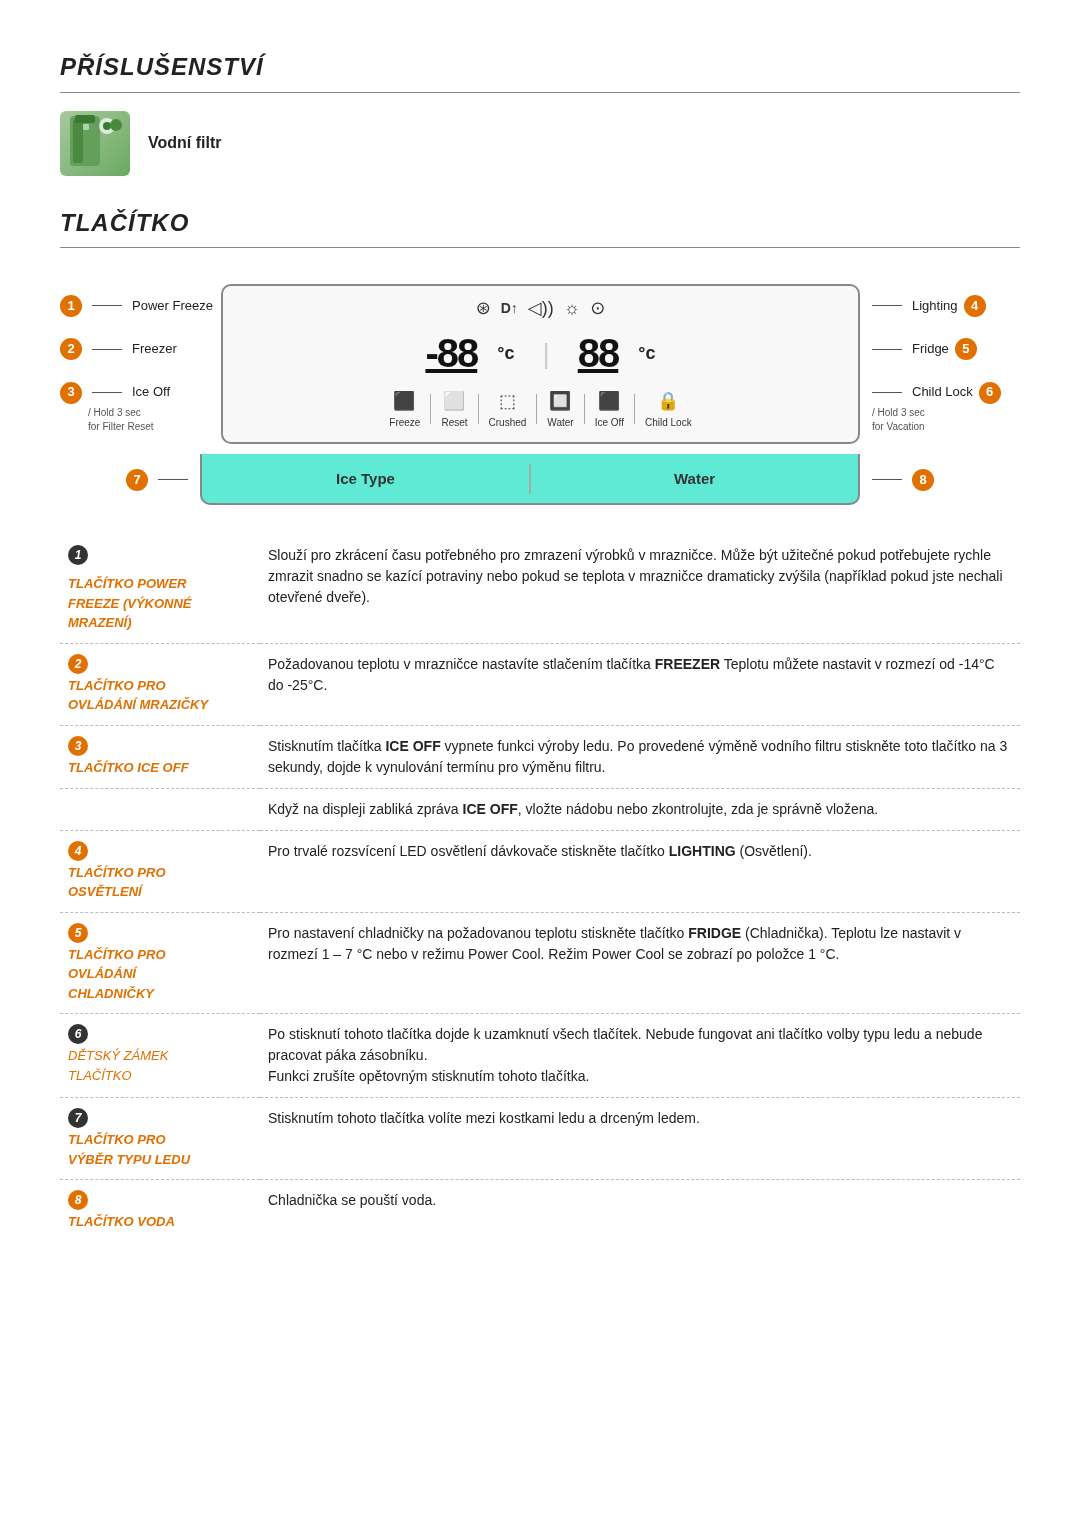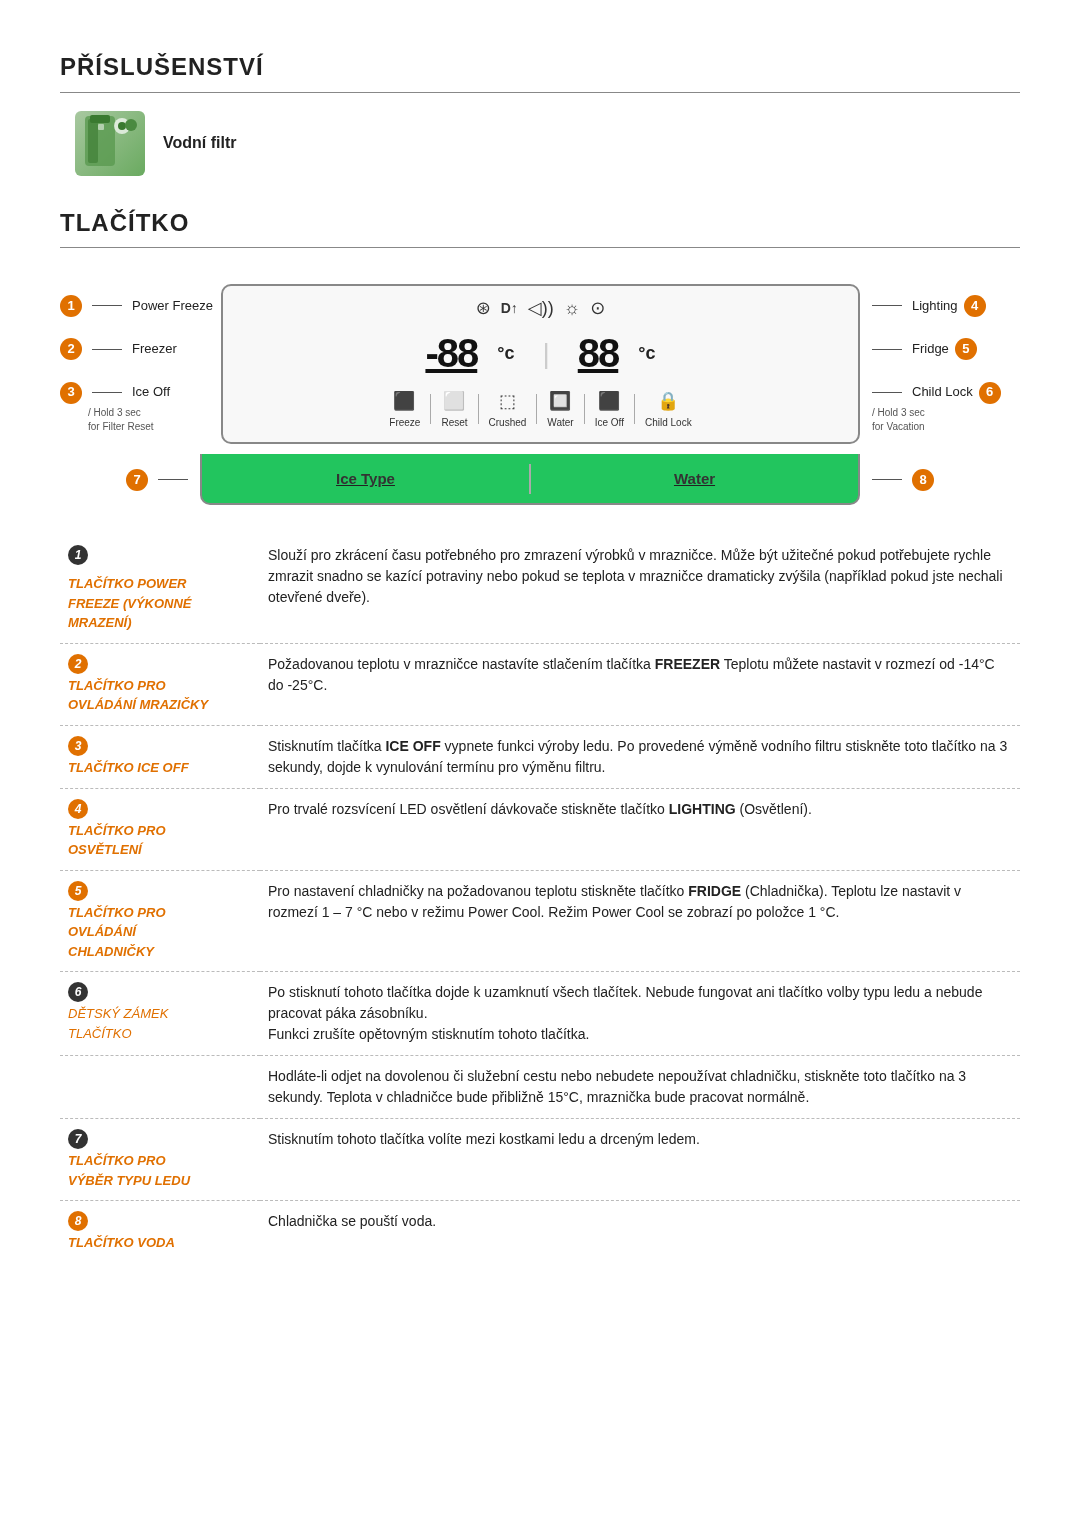"PŘÍSLUŠENSTVÍ" .section-title { font-style: none -> italic }
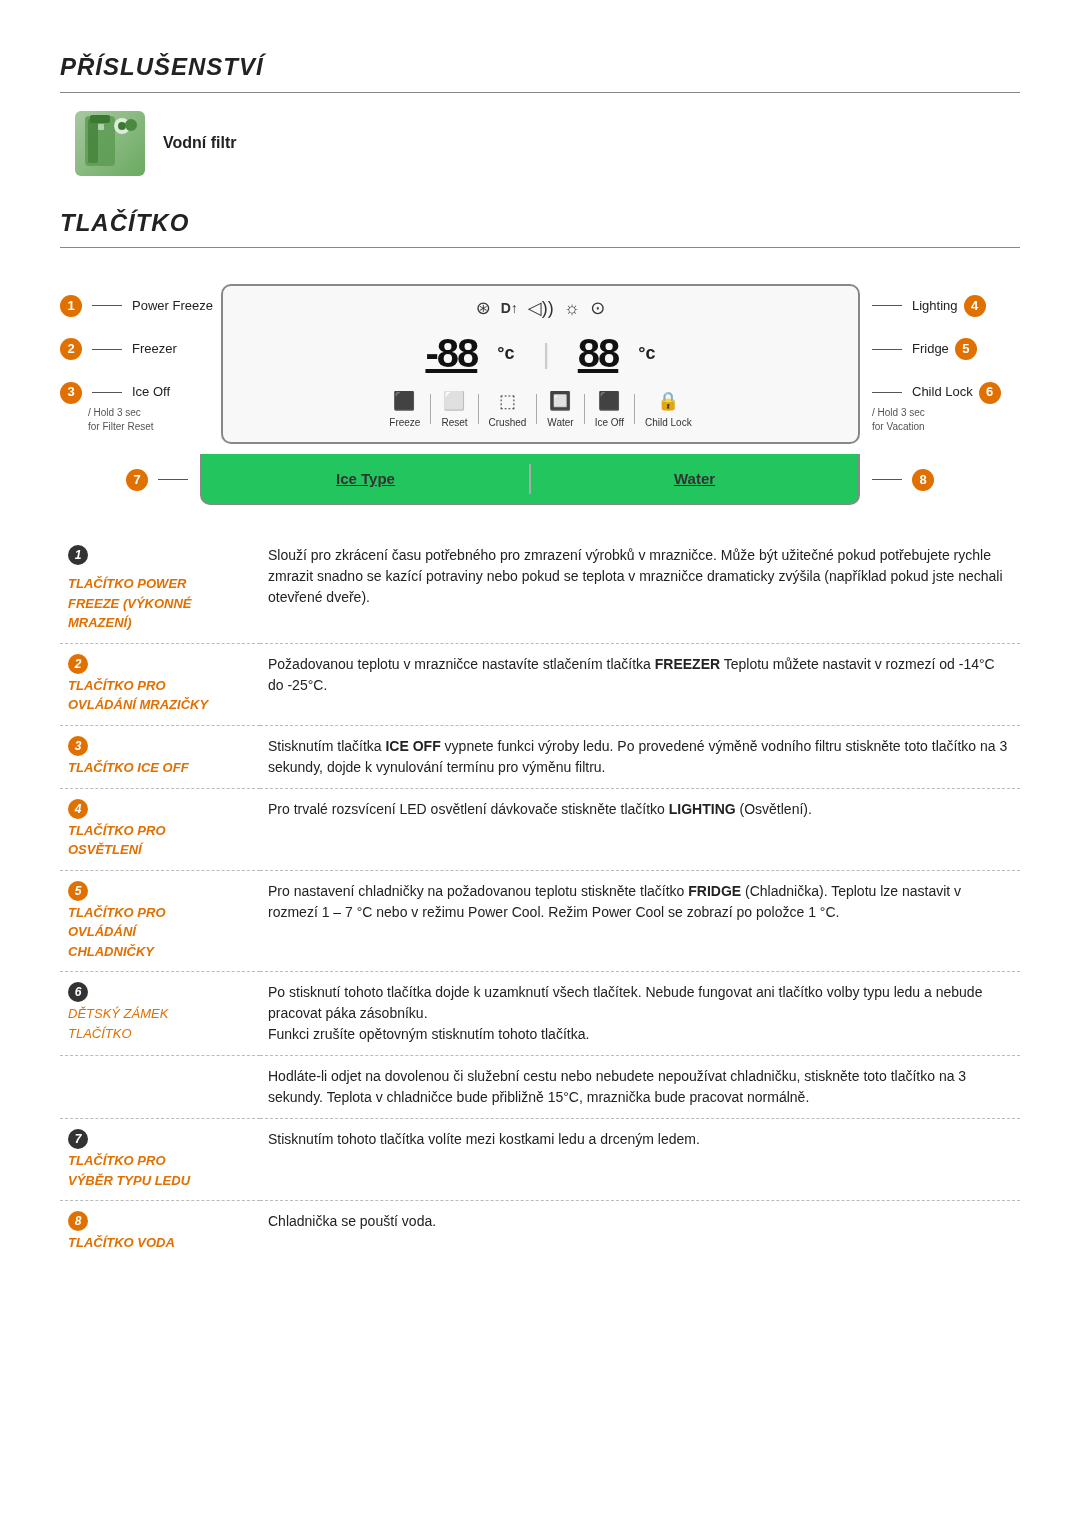"Vodní filtr" .accessories-row { margin-left: 15px -> none }
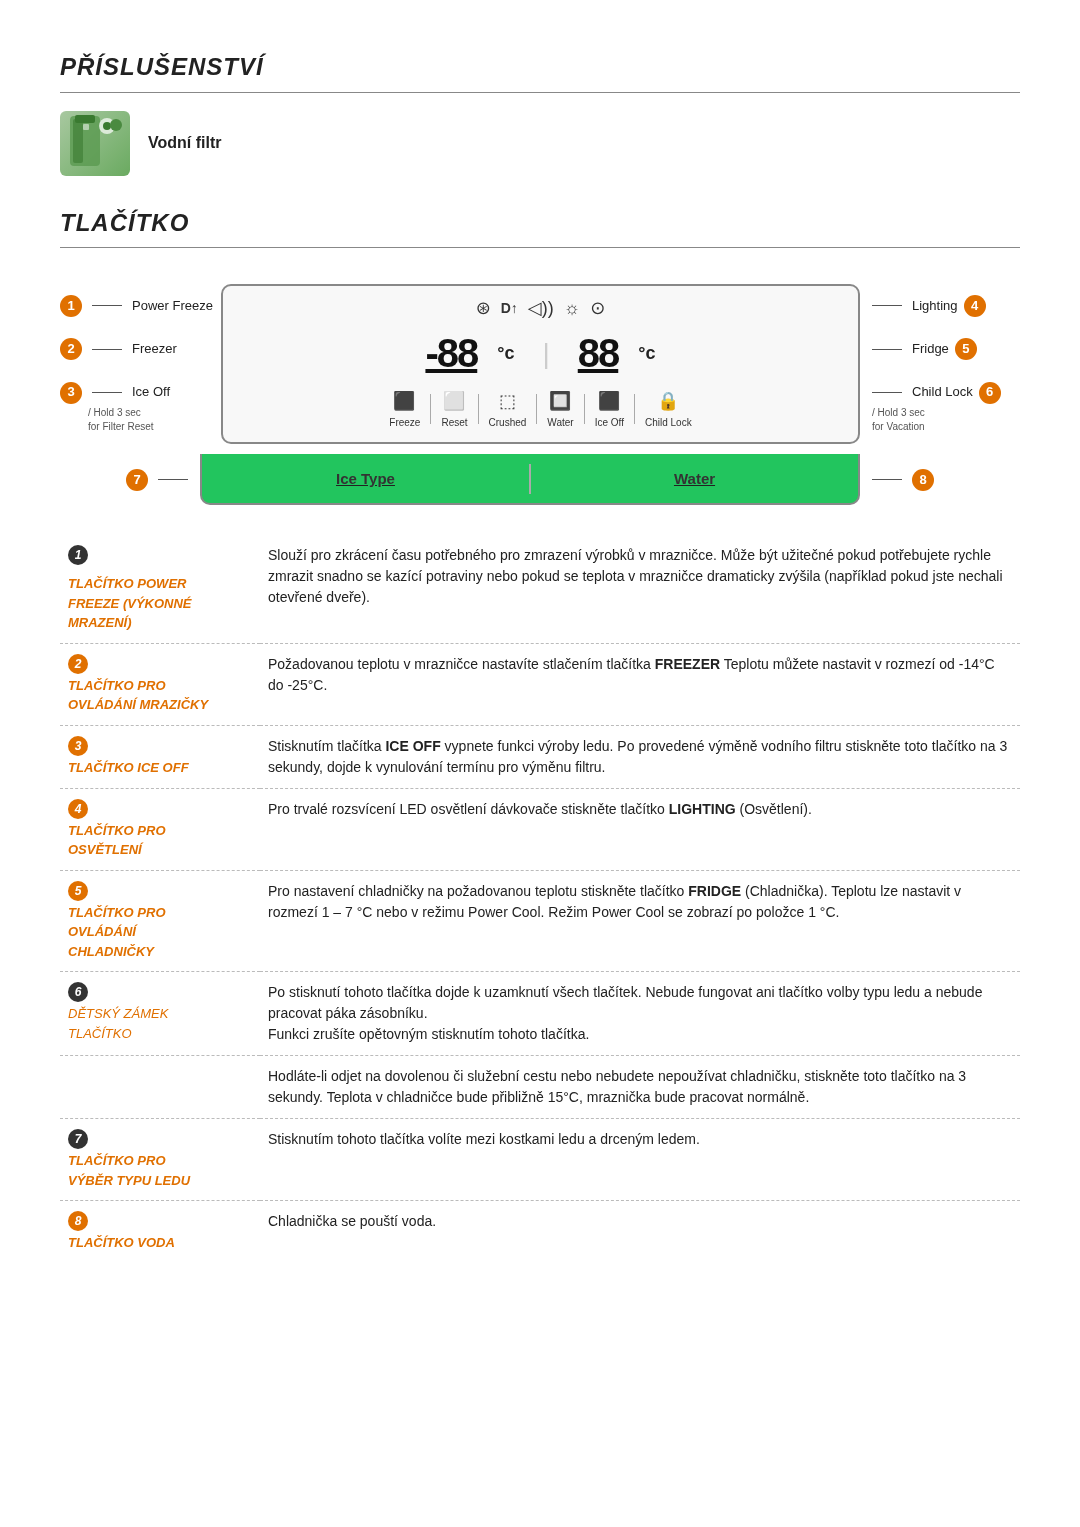"Ice Type" .panel-bottom-center { background: #22c55e -> #5eead4; text-decoration: underline -> none }
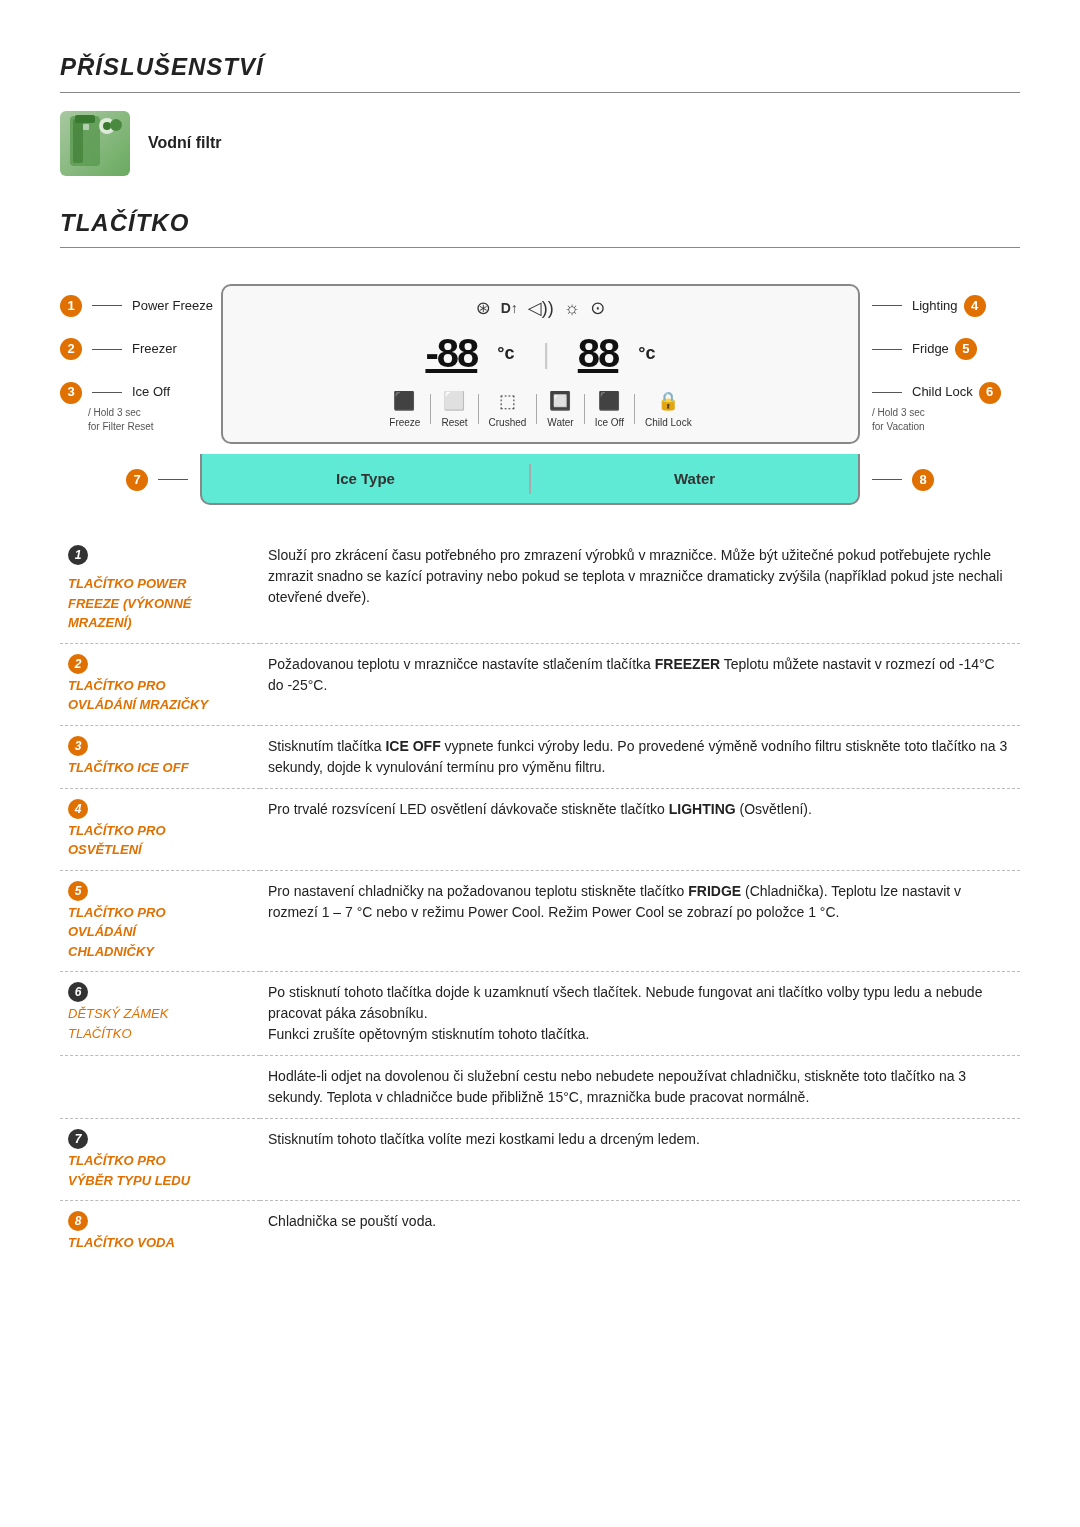"Když na displeji zabliká zpráva" tr { html: none -> <tr> <td></td> <td>Když na displeji zabliká zpráva <strong>ICE OFF</strong>, vložte nádobu nebo zkontrolujte, zda je správně vložena.</td> </tr> }
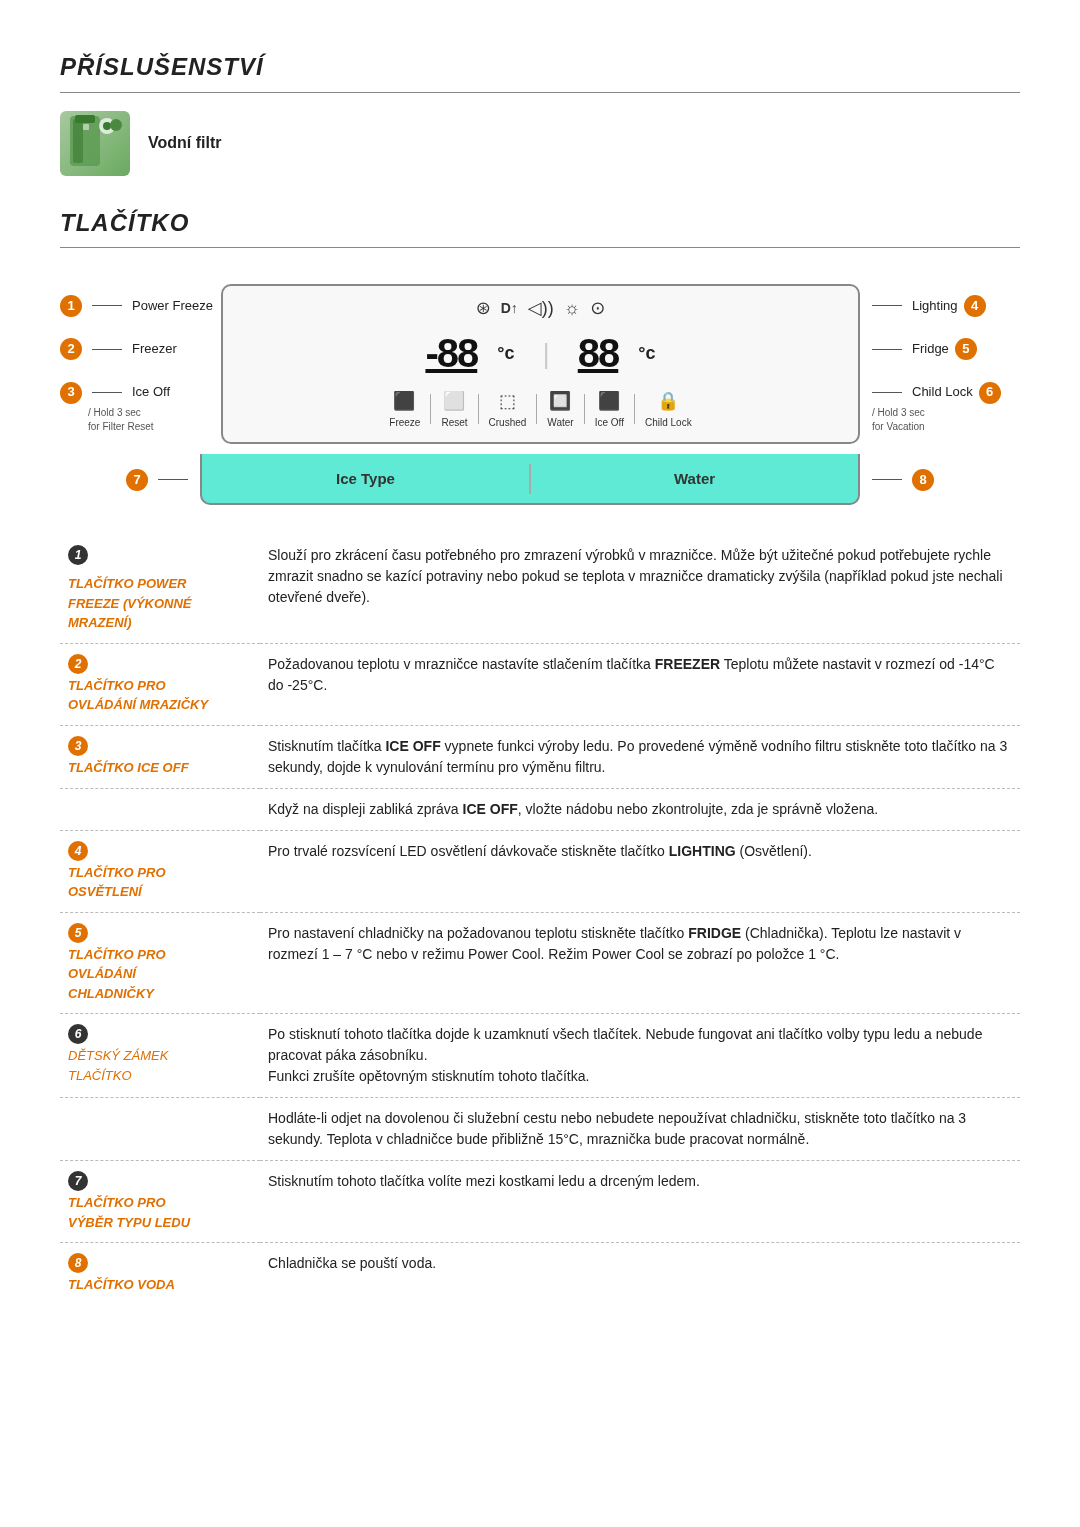"Hodláte-li odjet na dovolenou či" tr { html: <tr> <td></td> <td>Hodláte-li odjet na dovolenou či služební cestu nebo nebudete nepoužívat chladničku, stiskněte toto tlačítko na 3 sekundy. Teplota v chladničce bude přibližně 15°C, mraznička bude pracovat normálně.</td> </tr> -> none }
